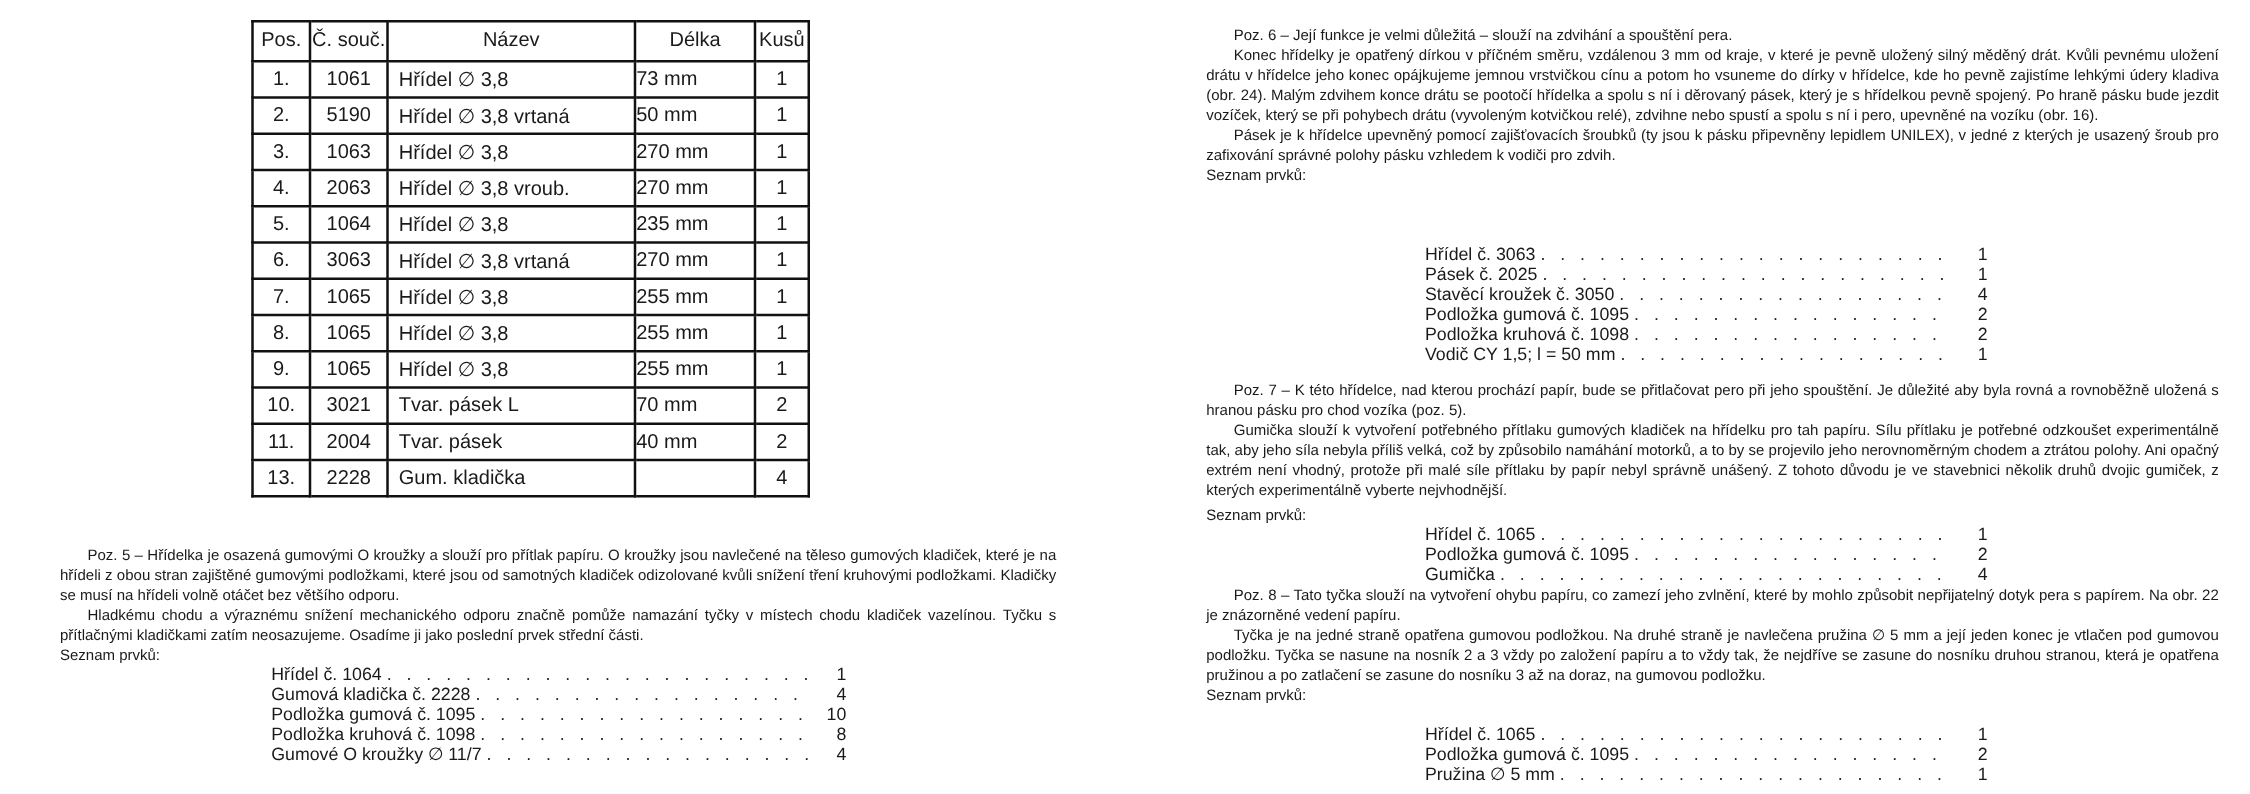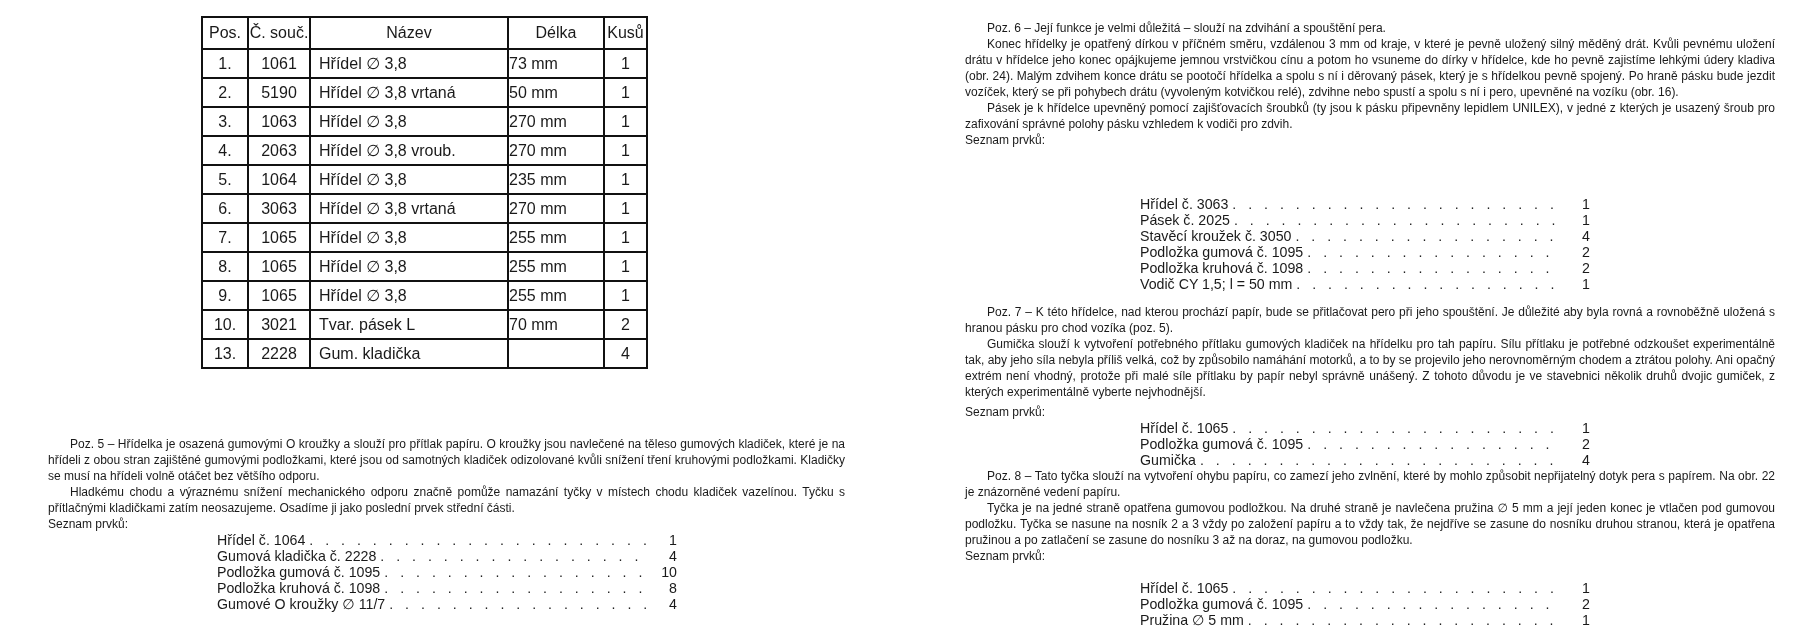"11." tr { html: none -> <tr> <td>11.</td> <td>2004</td> <td>Tvar. pásek</td> <td>40 mm</td> <td>2</td> </tr> }
